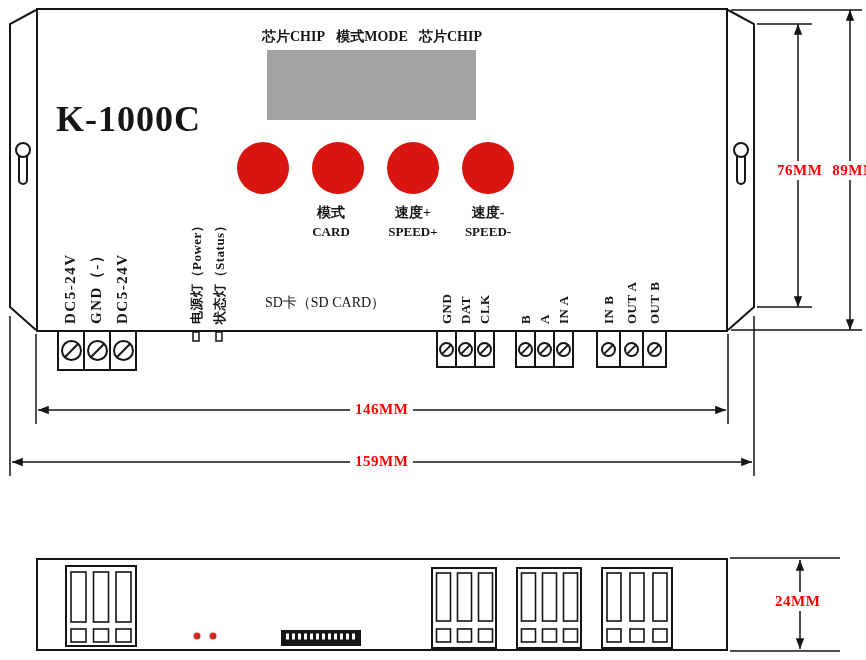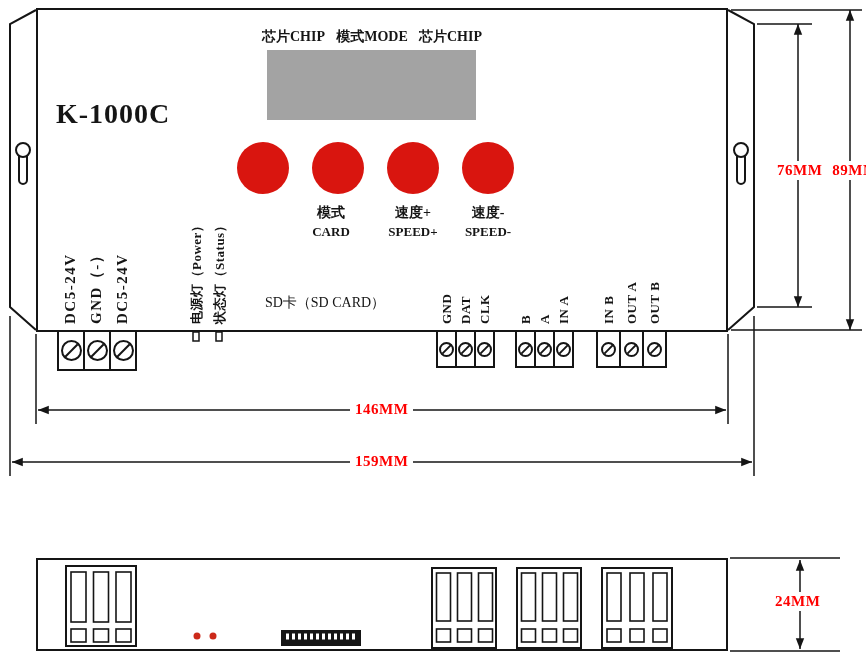"K-1000C" .model { font-size: 28px -> 36px }
